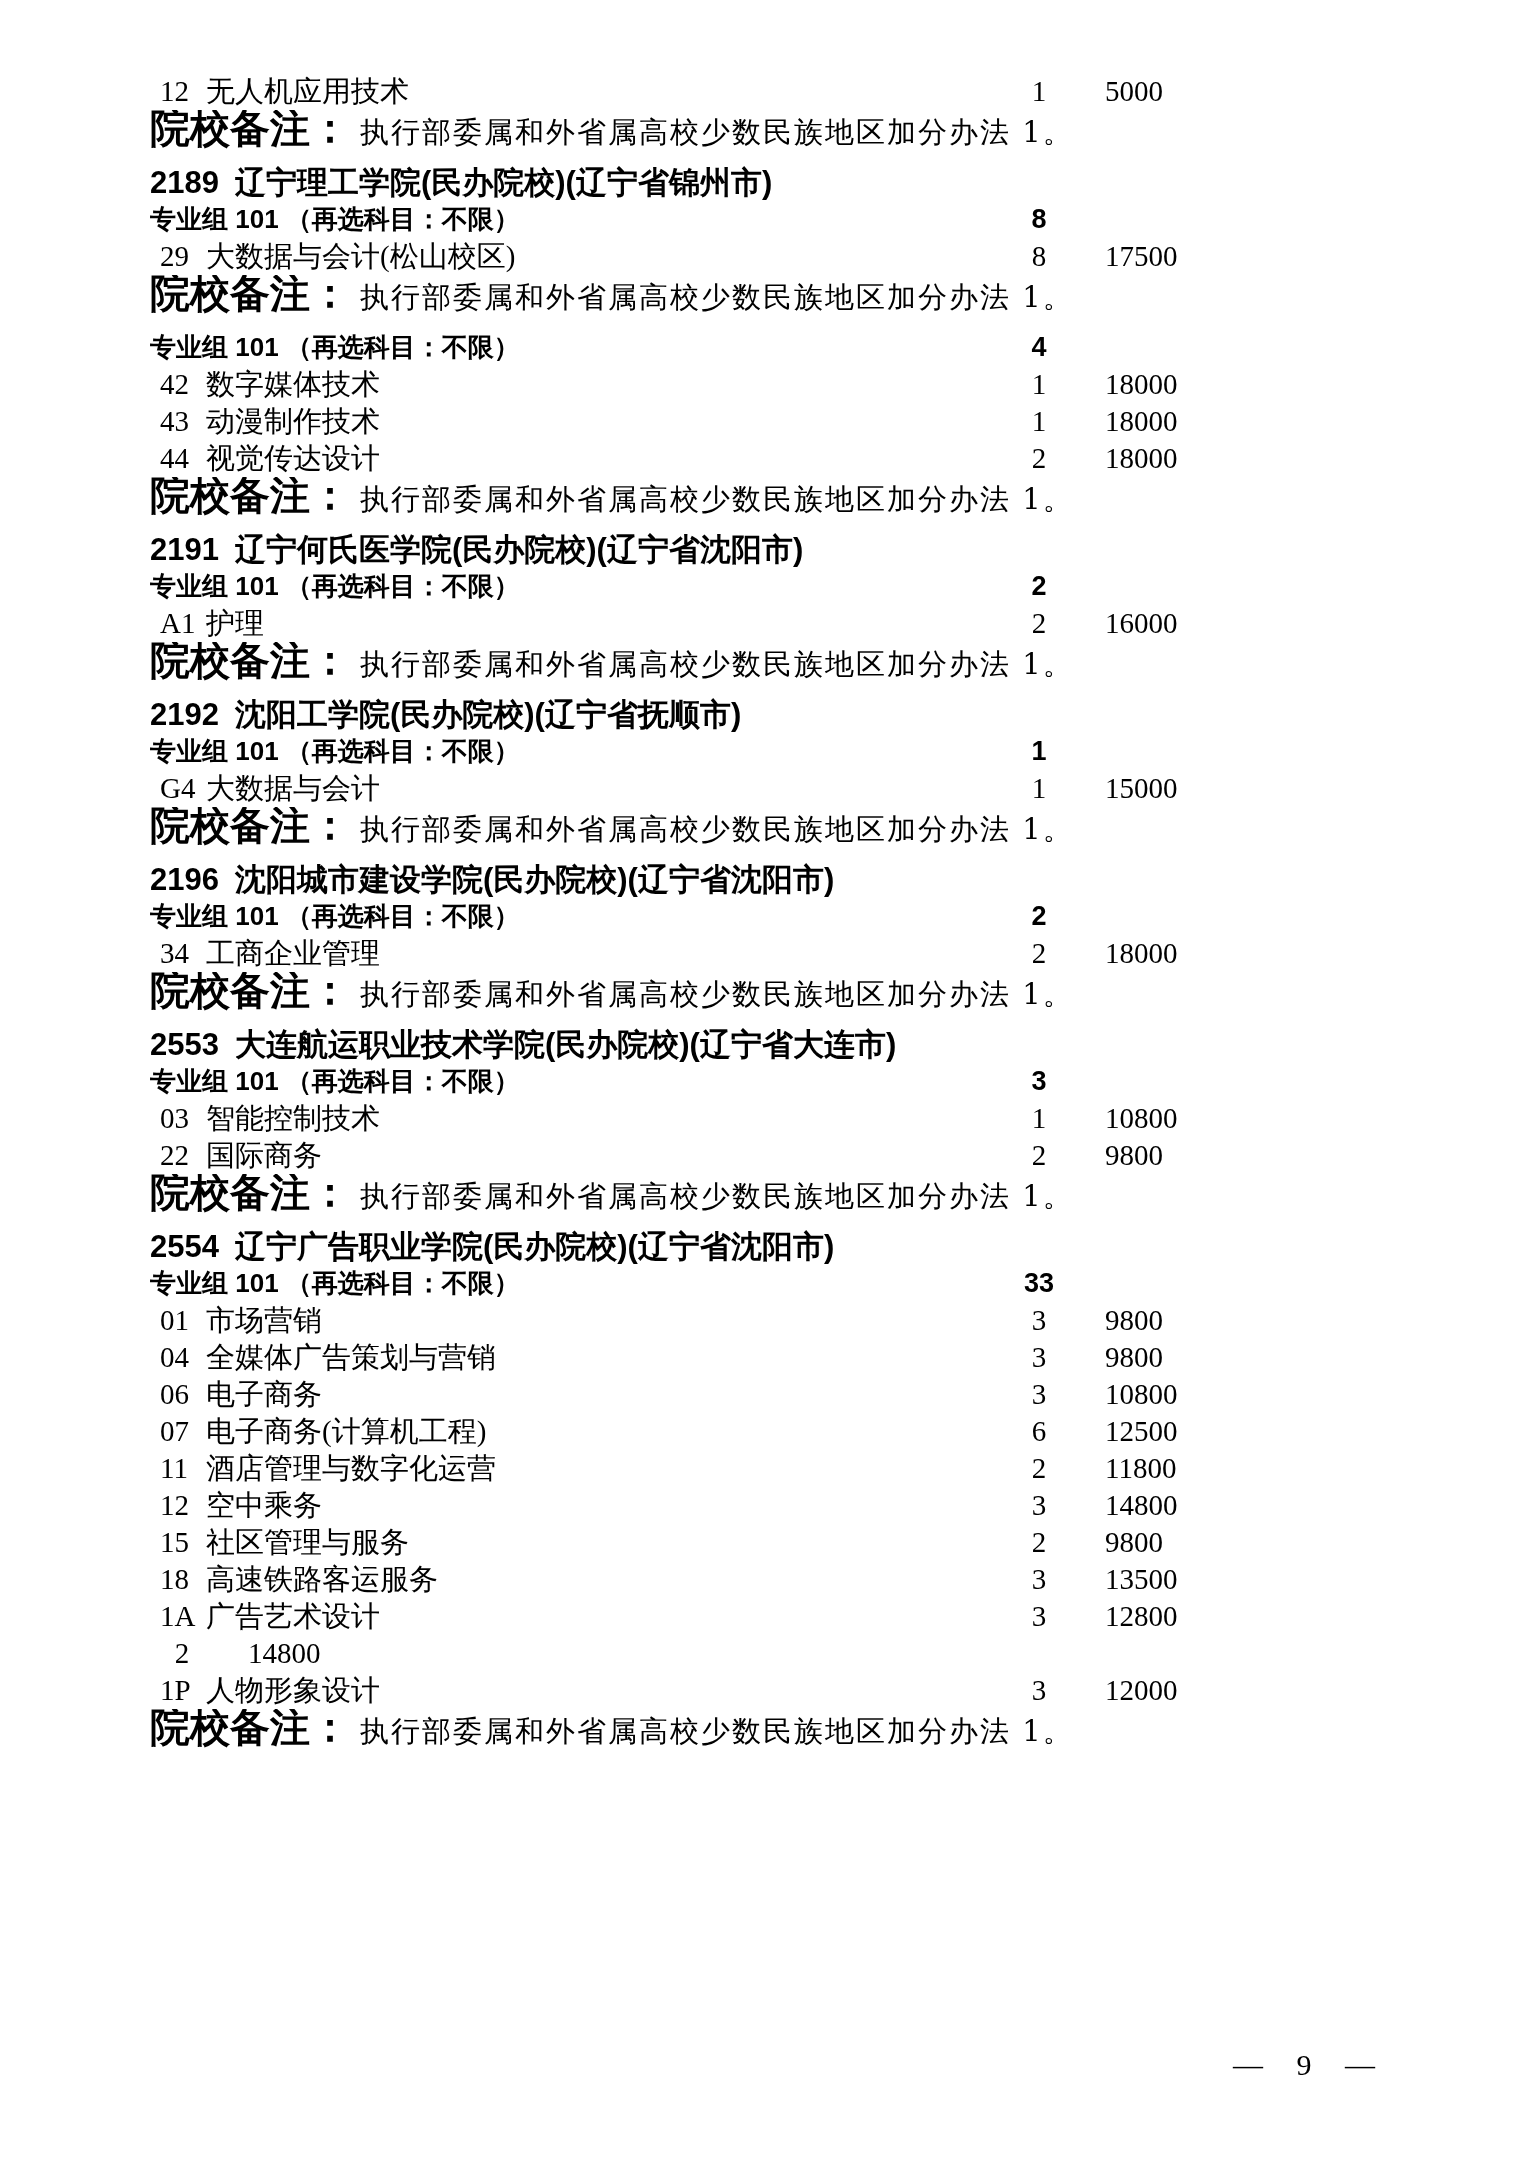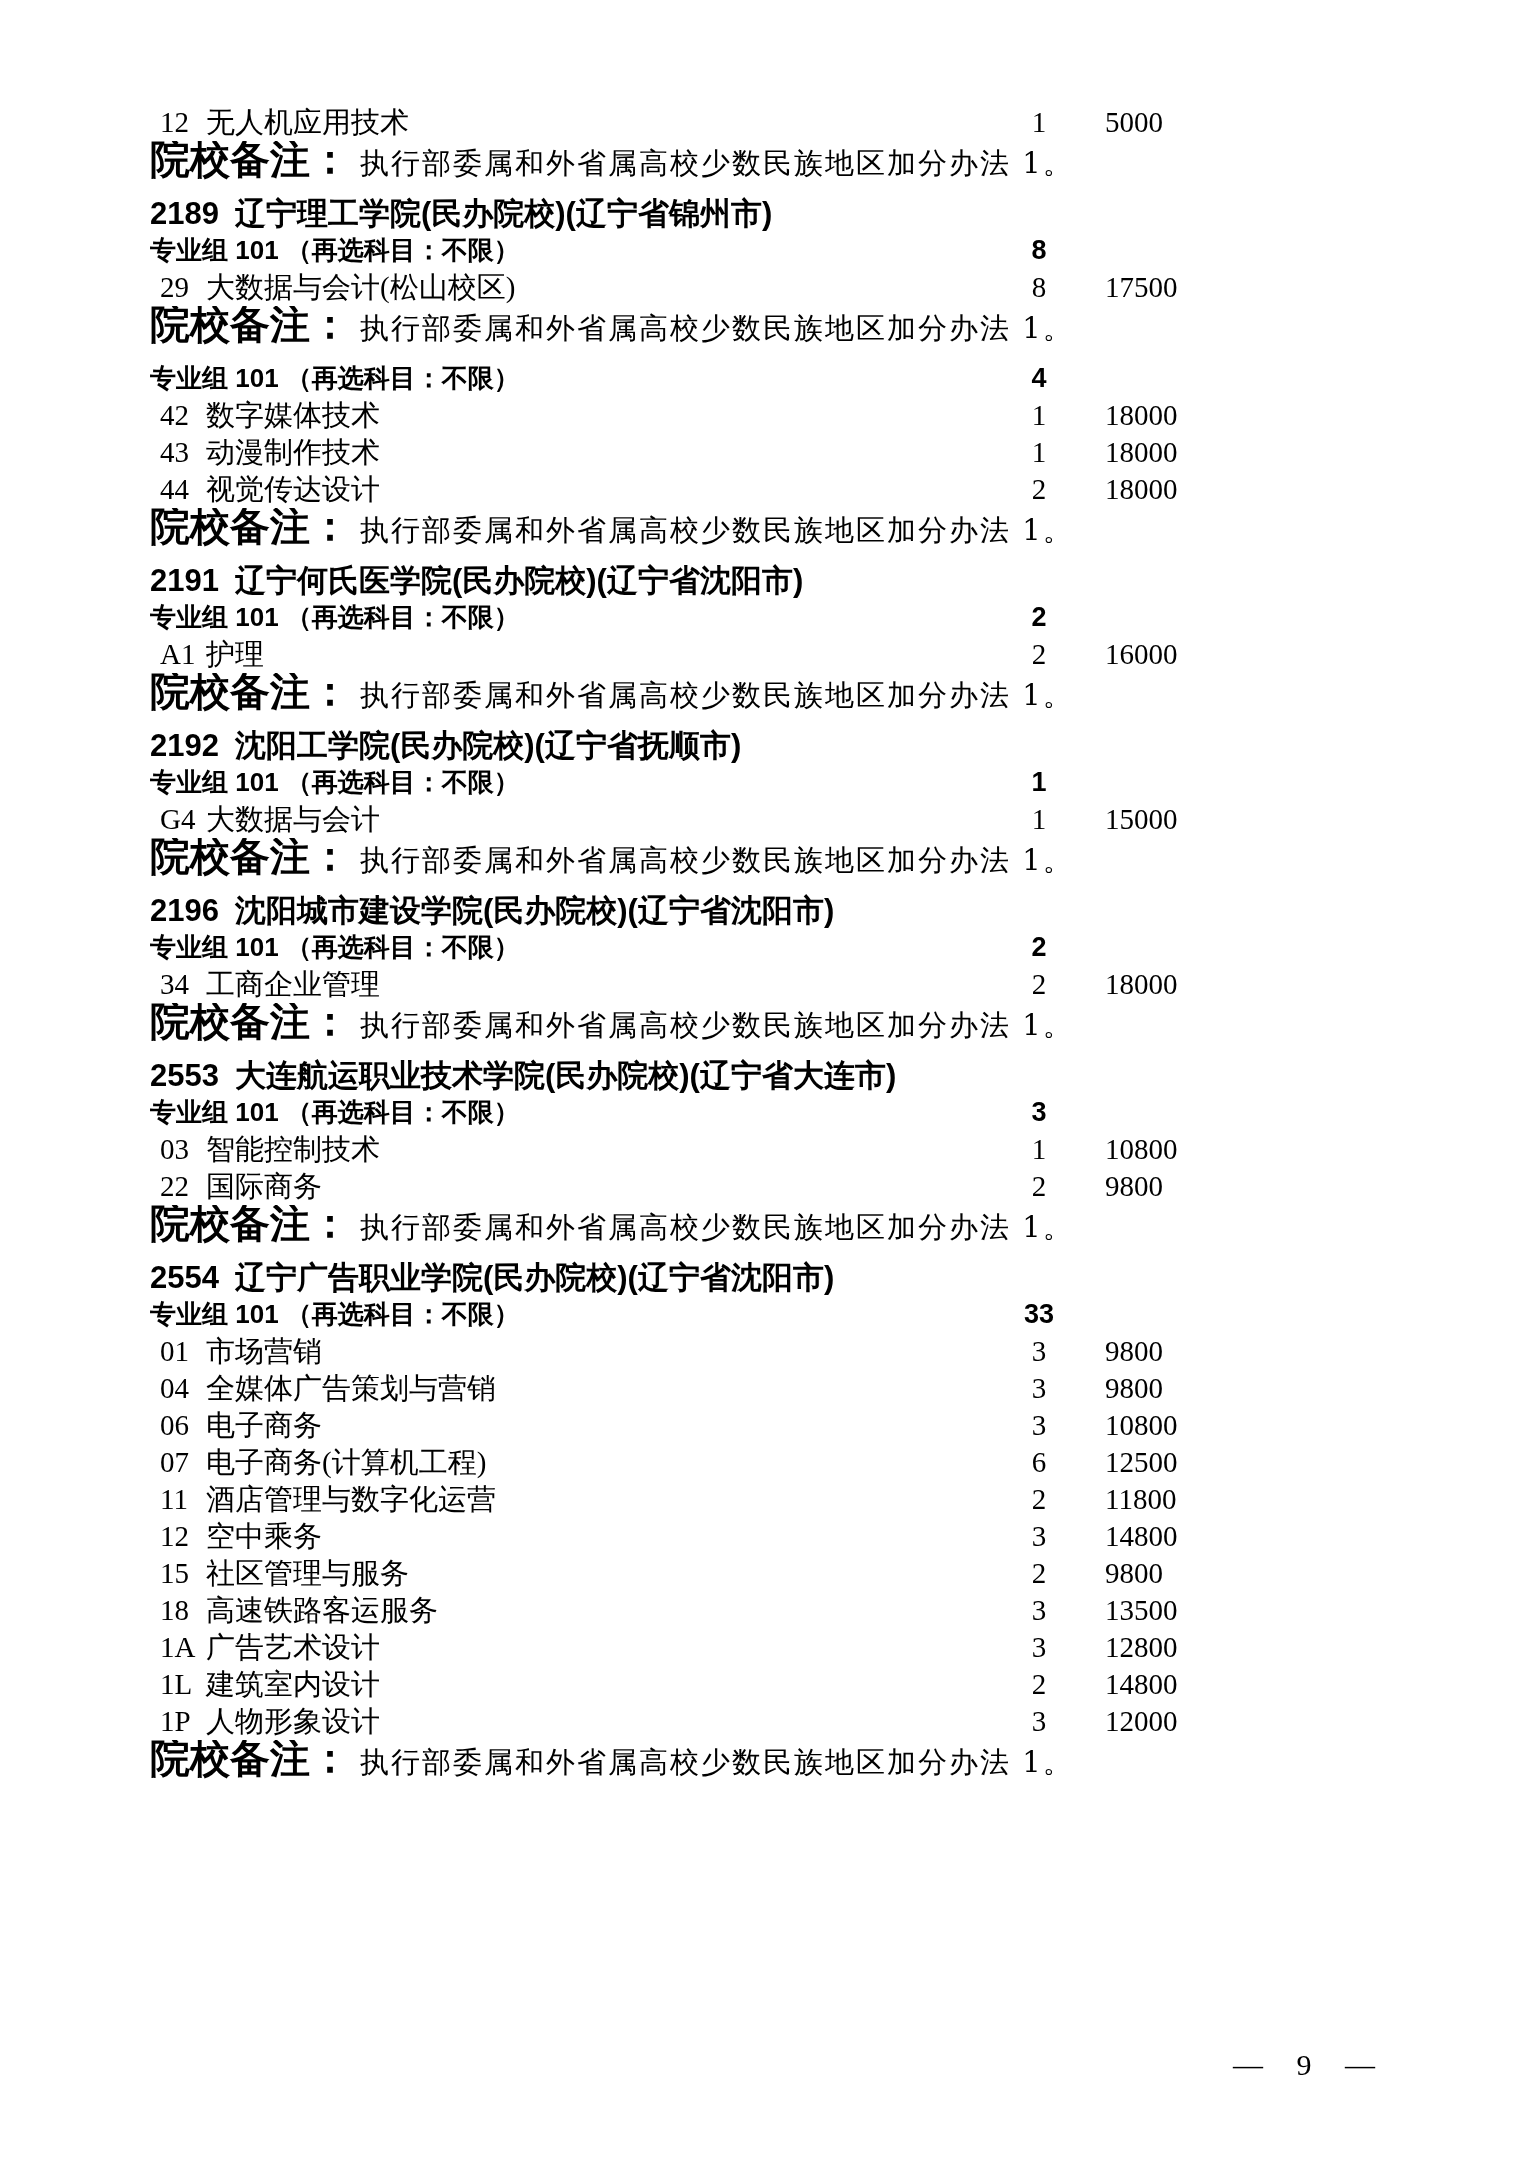"12 无人机应用技术" .content { padding: 104px 50px 0 150px -> 73px 50px 0 150px }
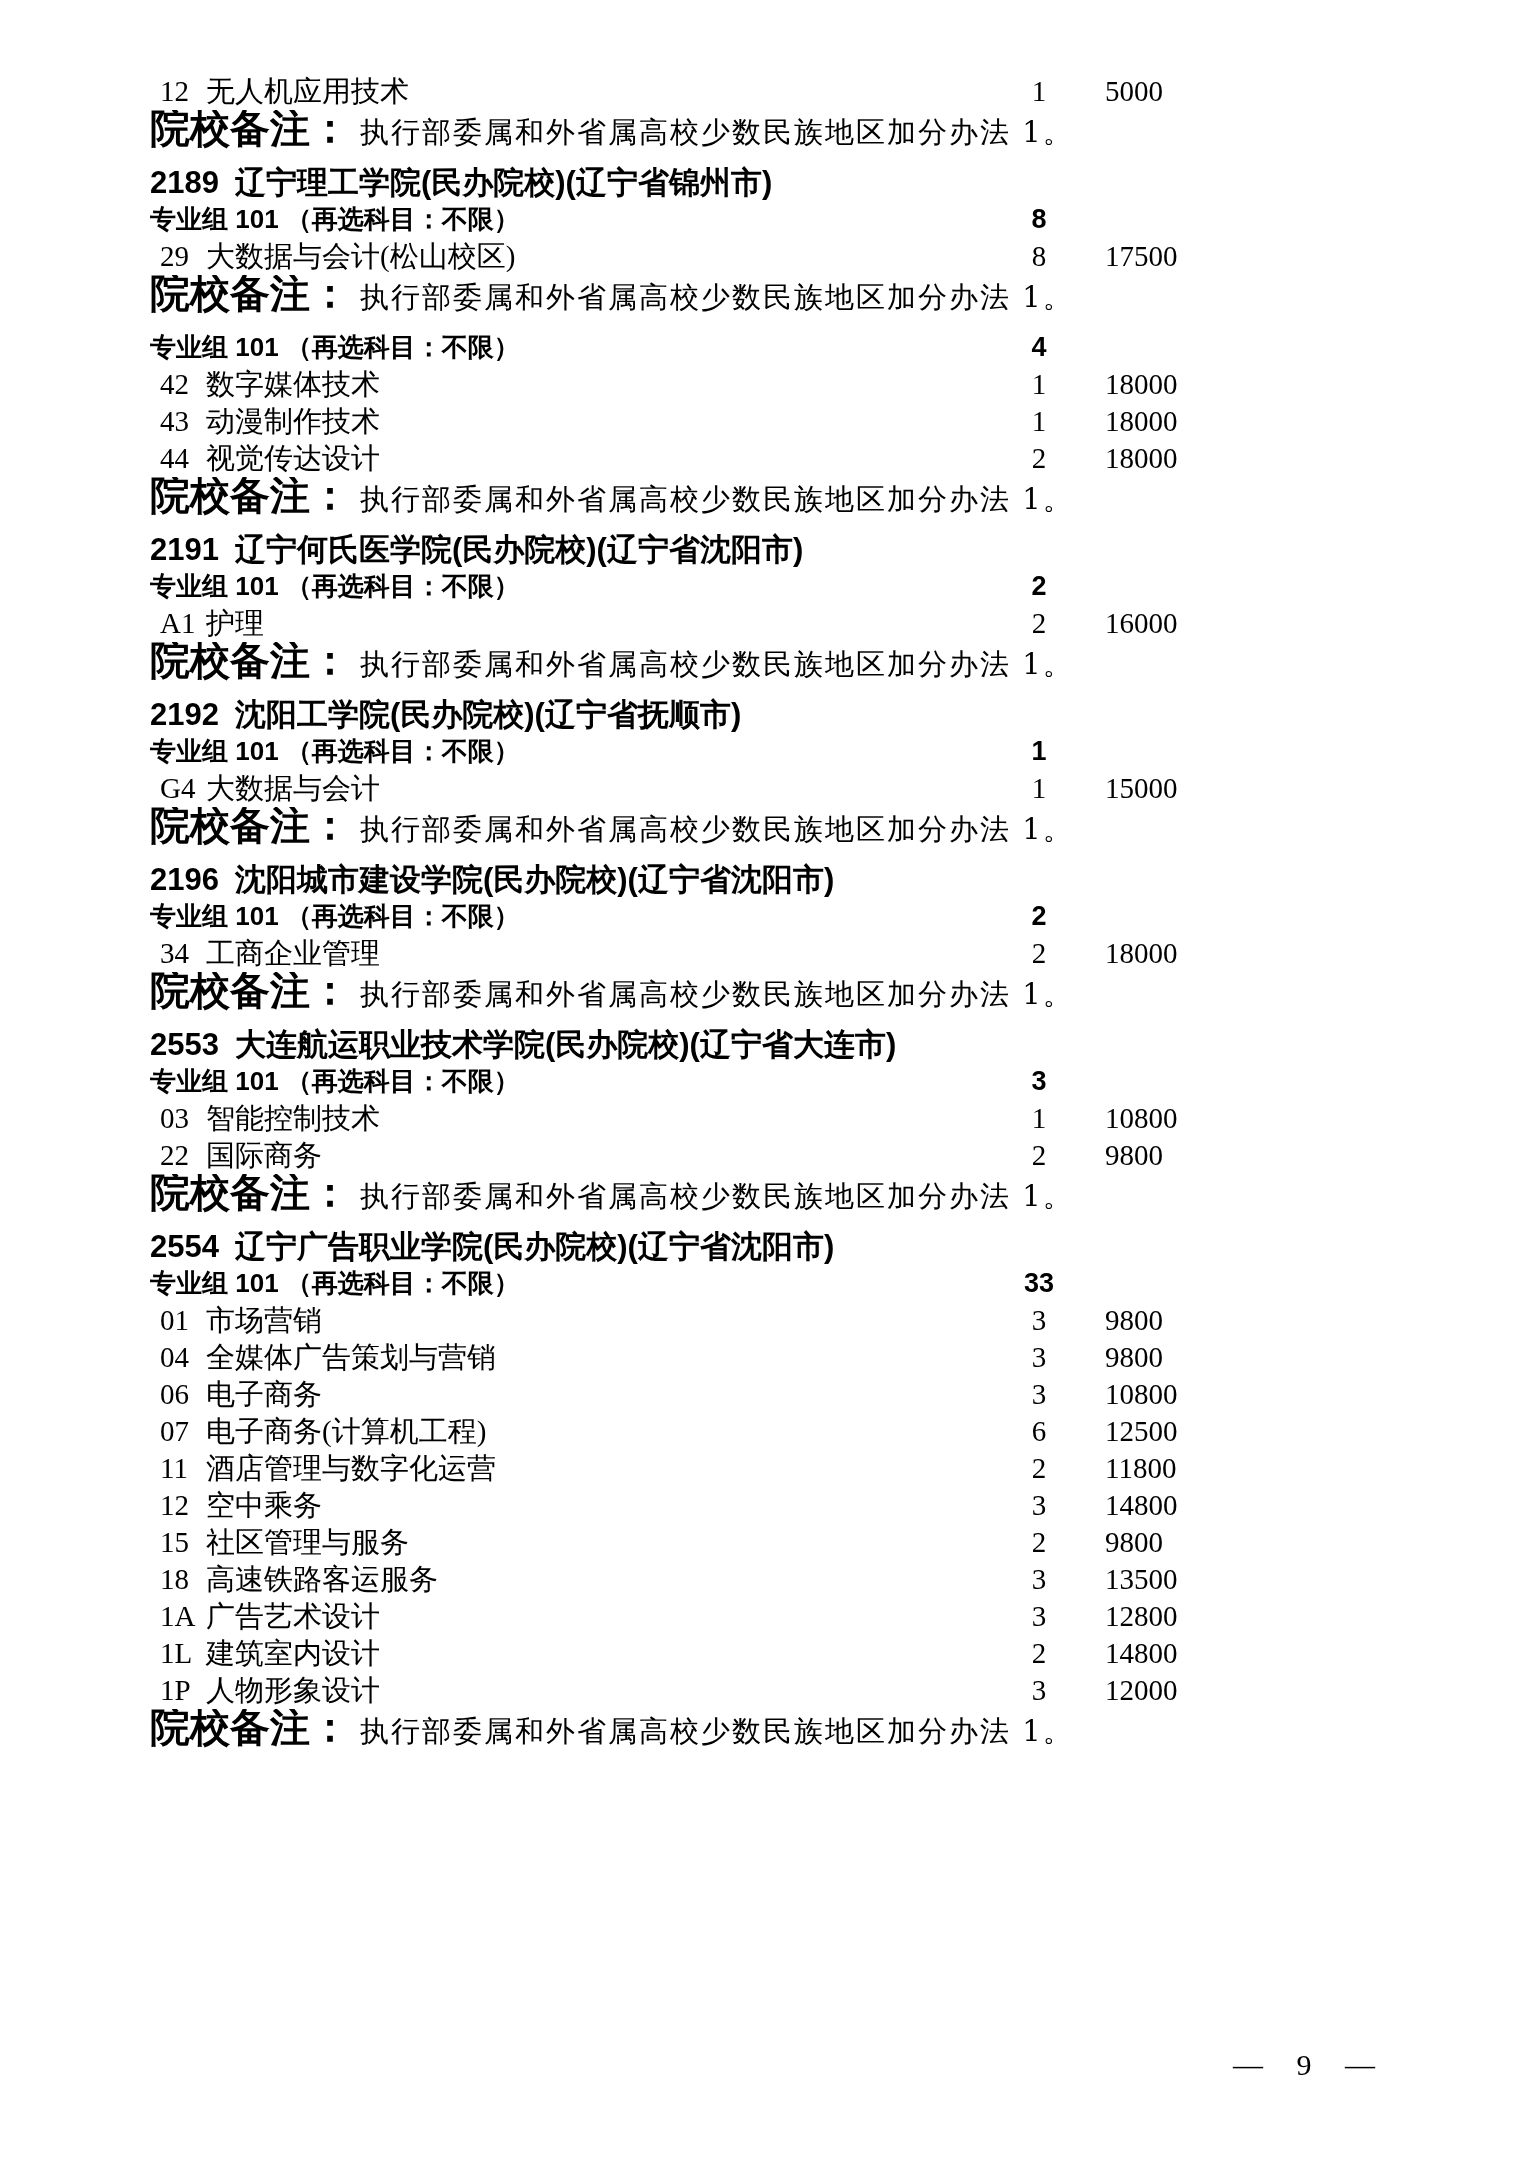"1L 建筑室内设计" span.row-main { html: <span> <span>1L</span><span>建筑室内设计</span> </span> -> none }
